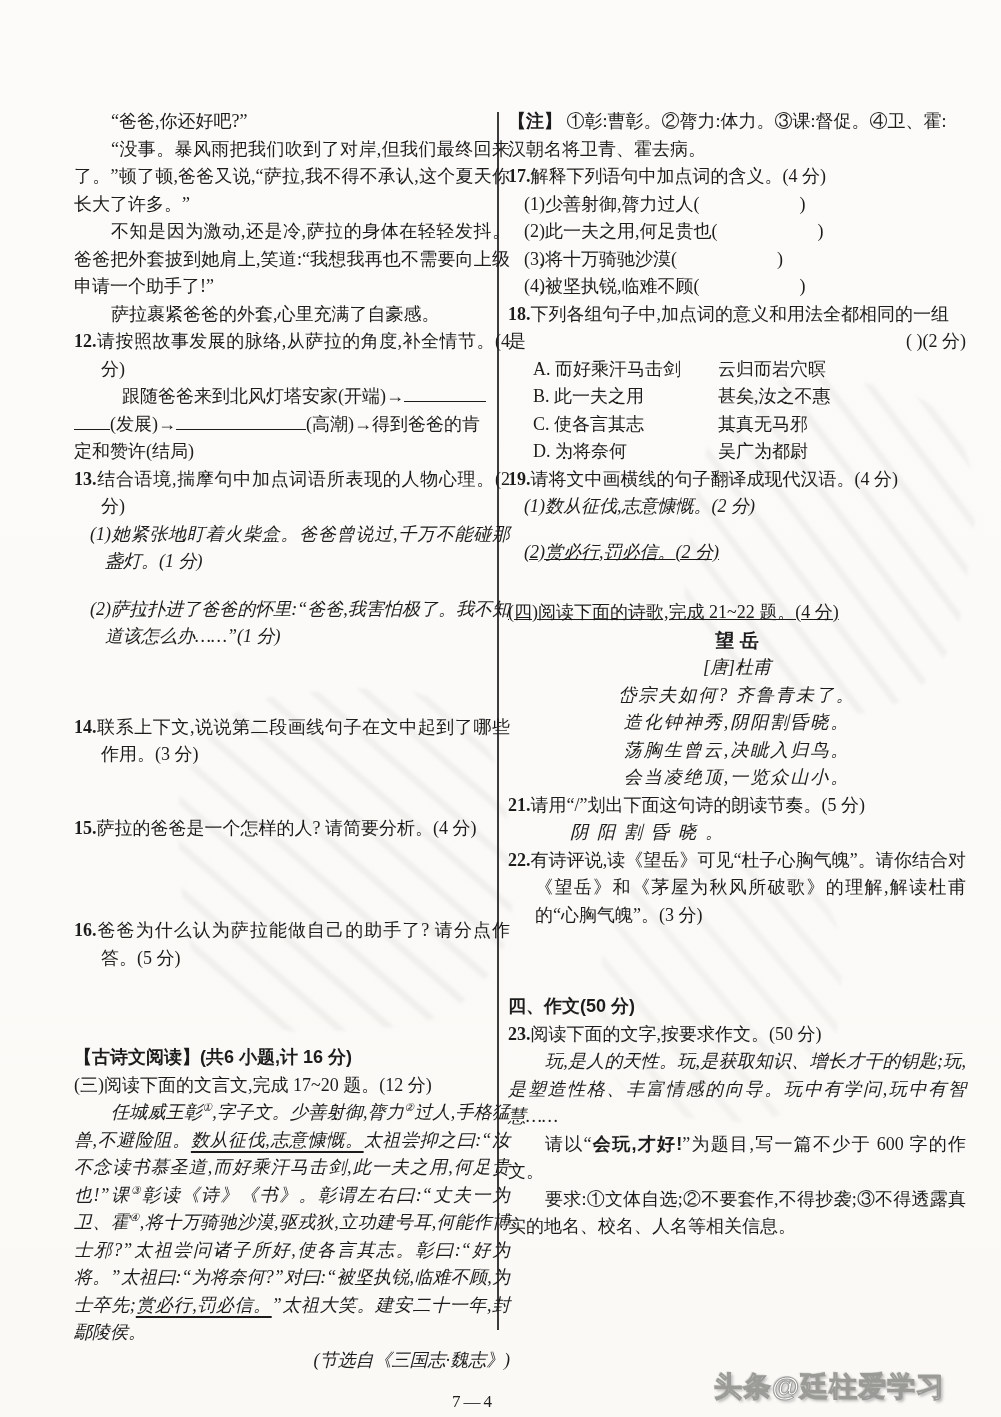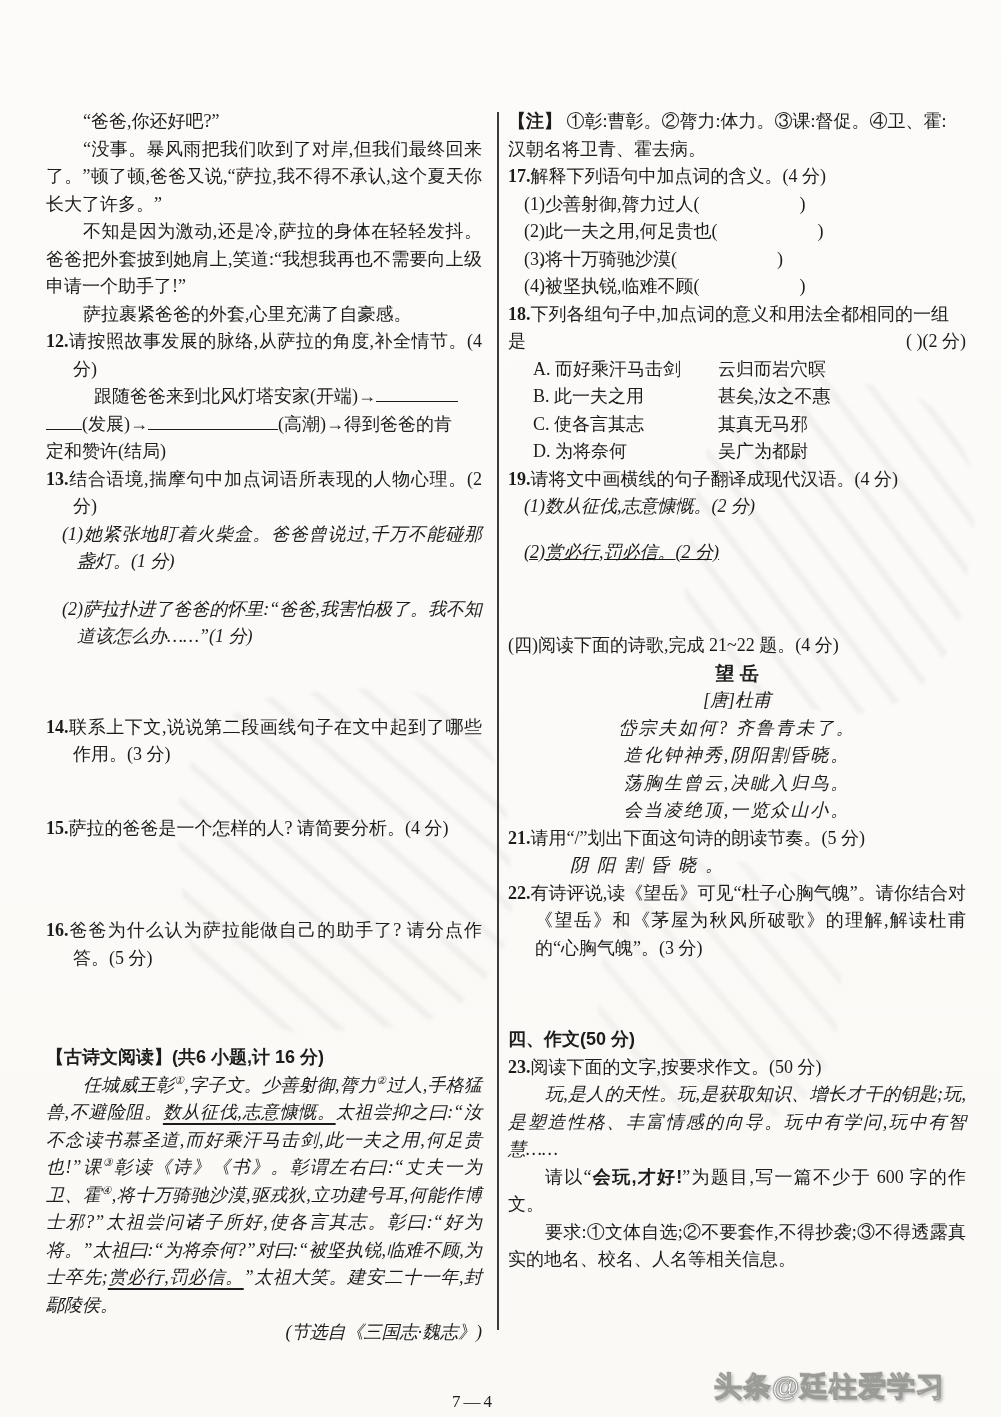"“爸爸,你还好吧?”" .col-left { left: 46px -> 74px }
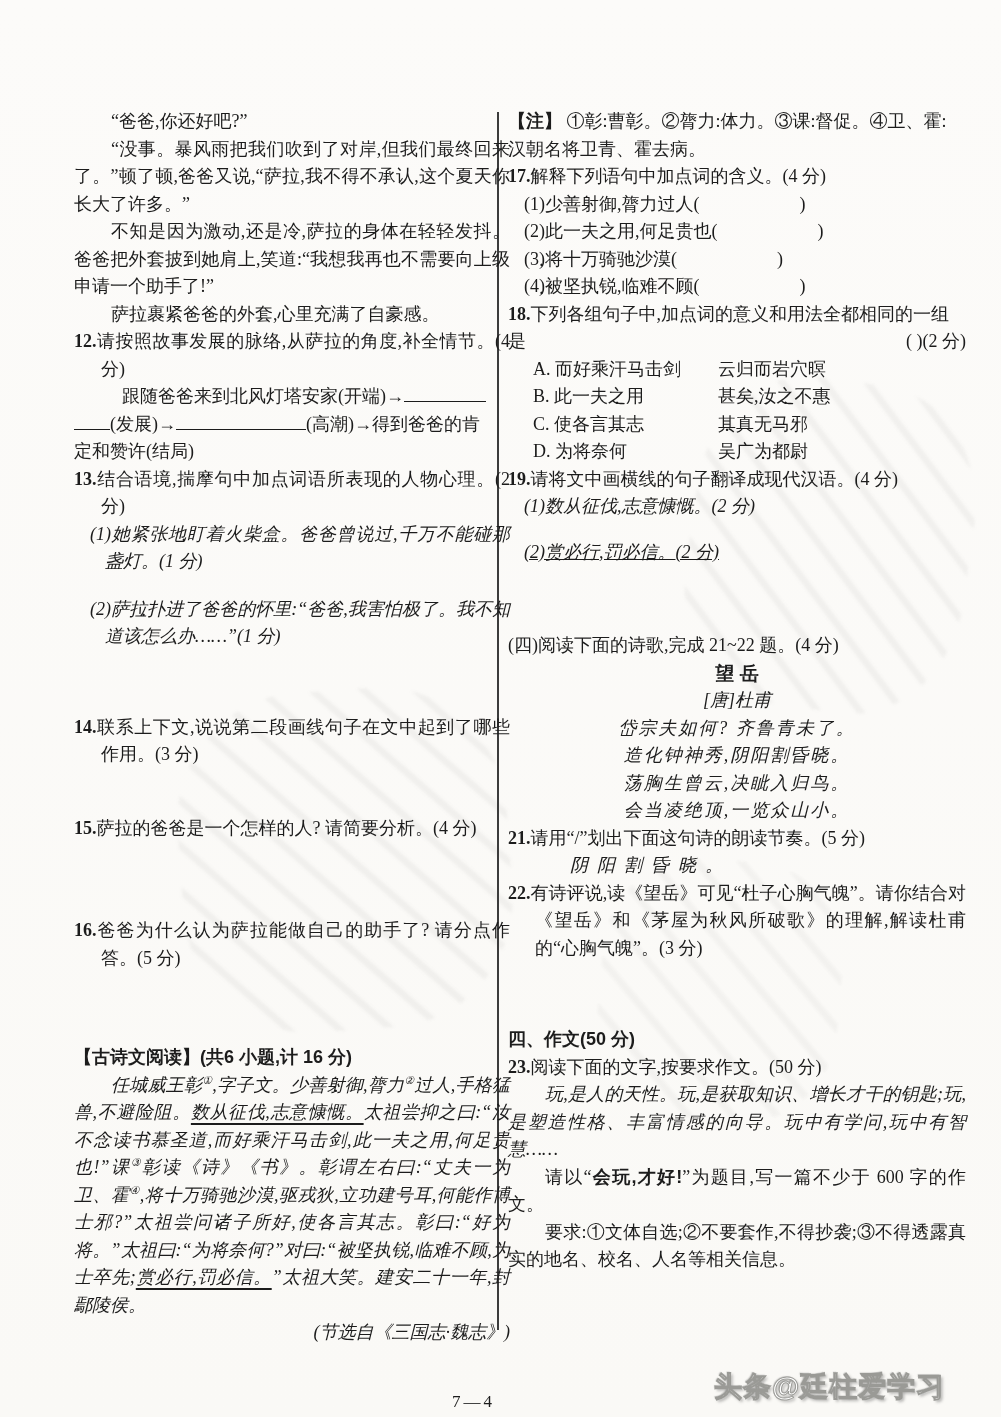"(四)阅读下面的诗歌,完成 21~22 题。(4 分)" div.block { margin-top: 66px -> 33px; text-decoration: none -> underline }
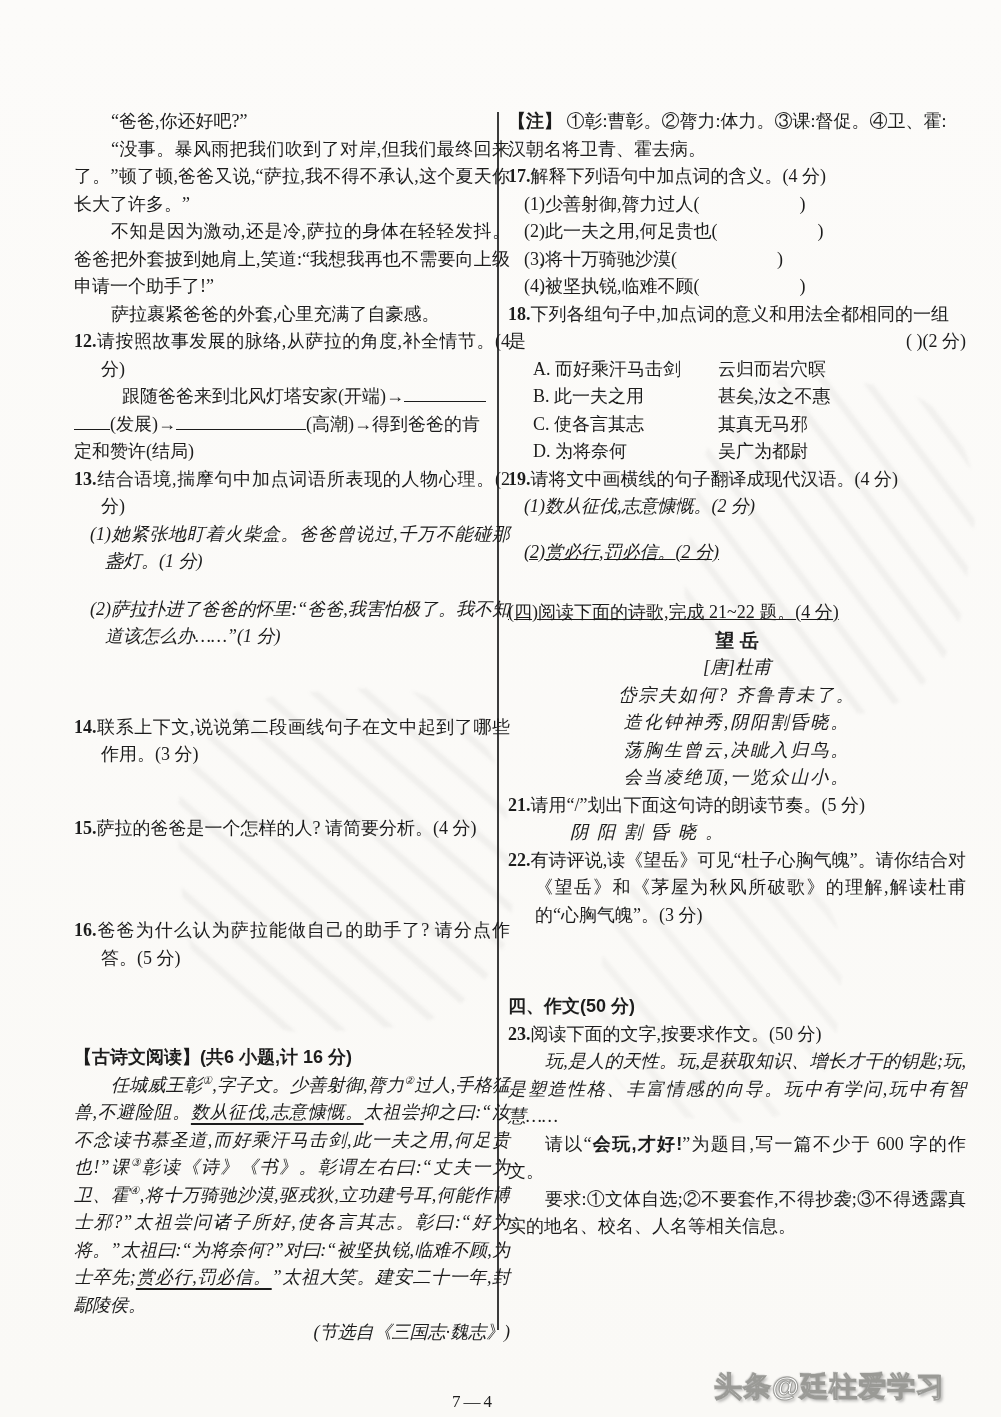"(三)阅读下面的文言文,完成 17~20 题。(12 分)" div.block { html: none -> <div><span>(三)阅读下面的文言文,完成 17~20 题。(12 分)</span></div> }
